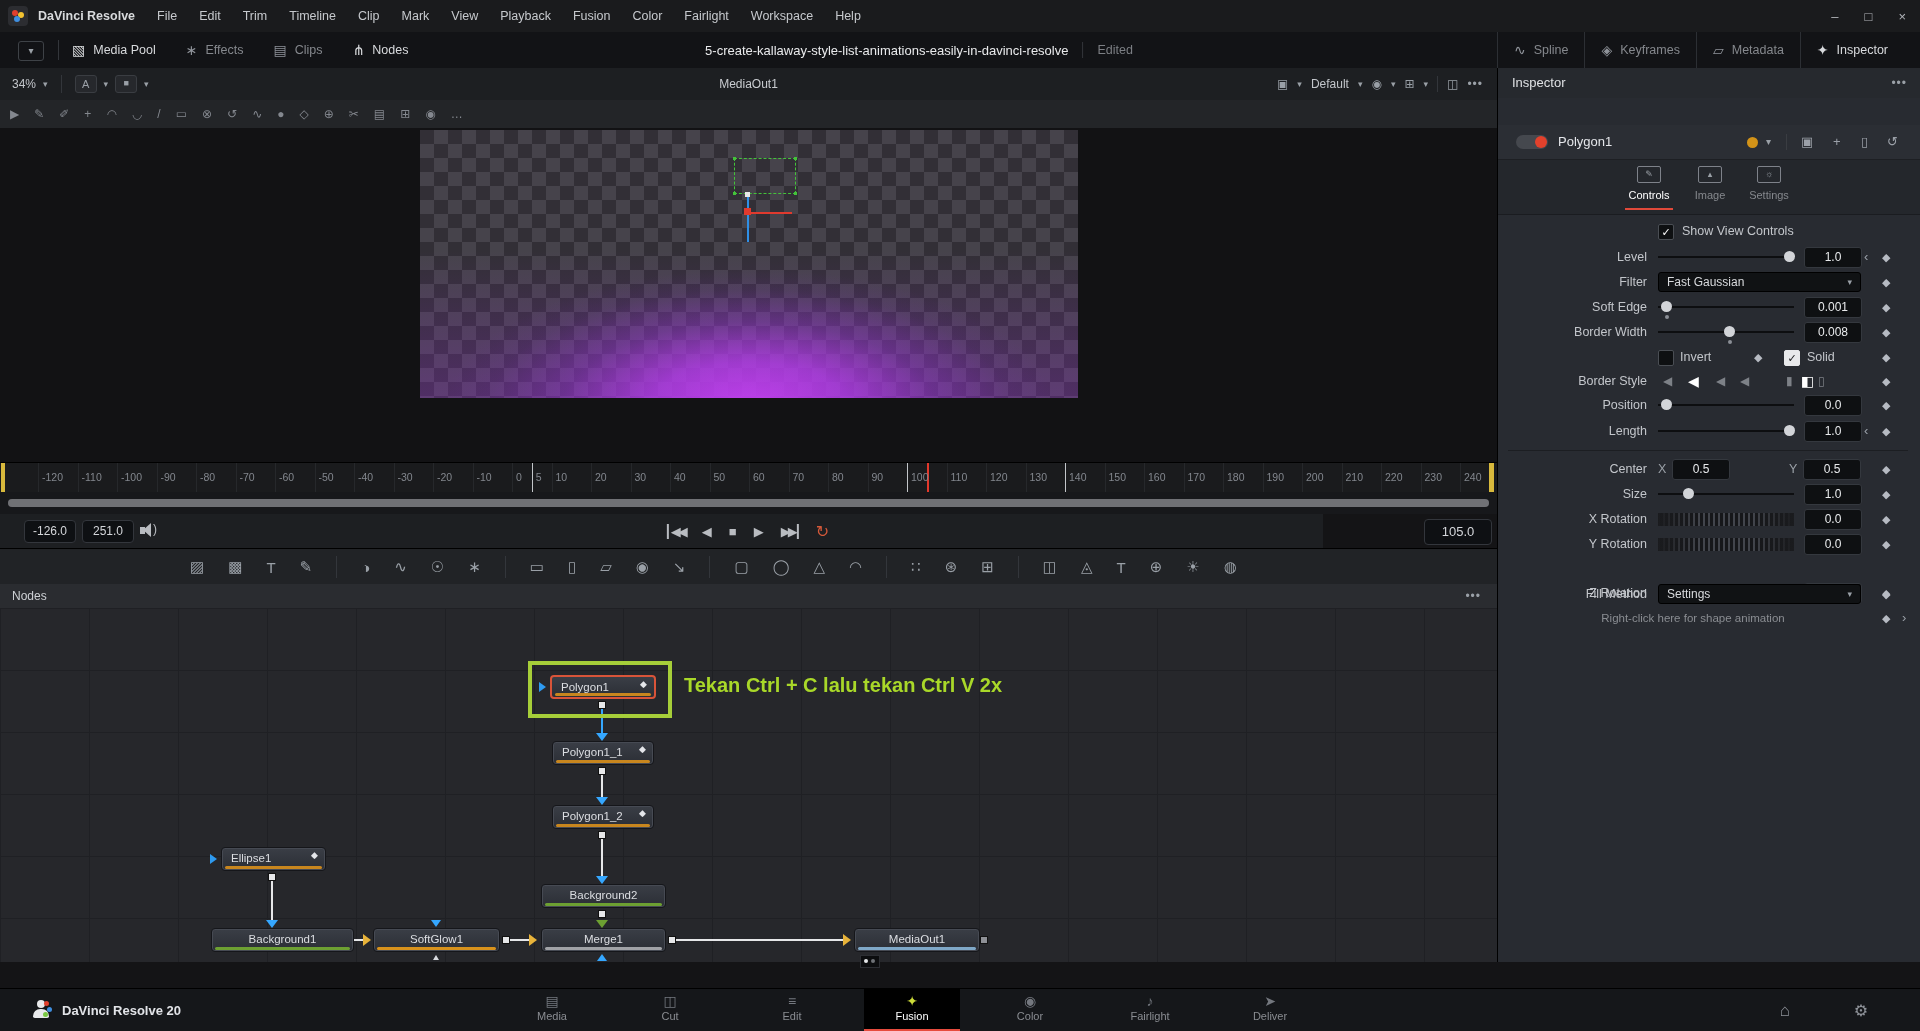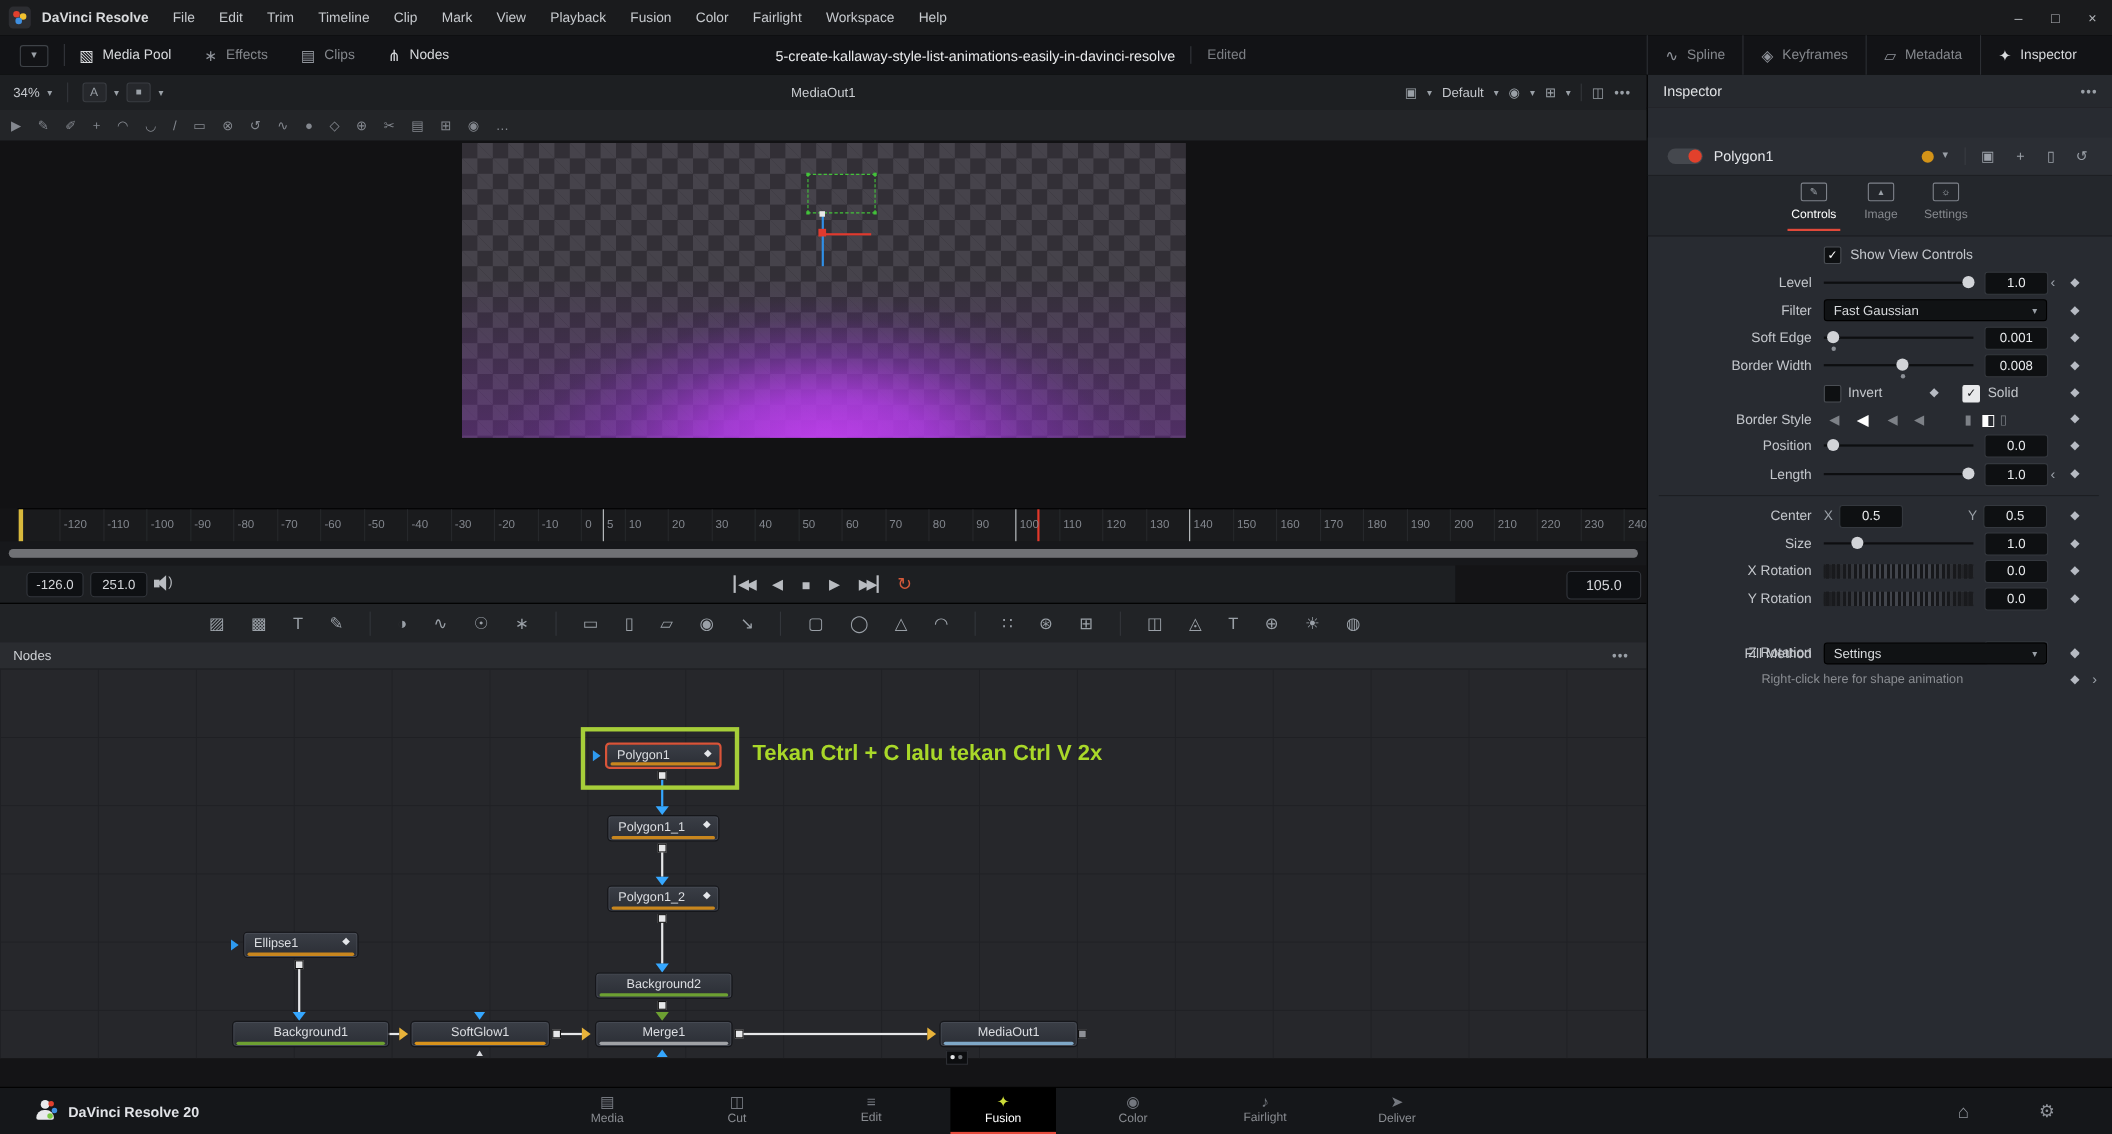"-120" #ruler { left: 16px -> 0 }
